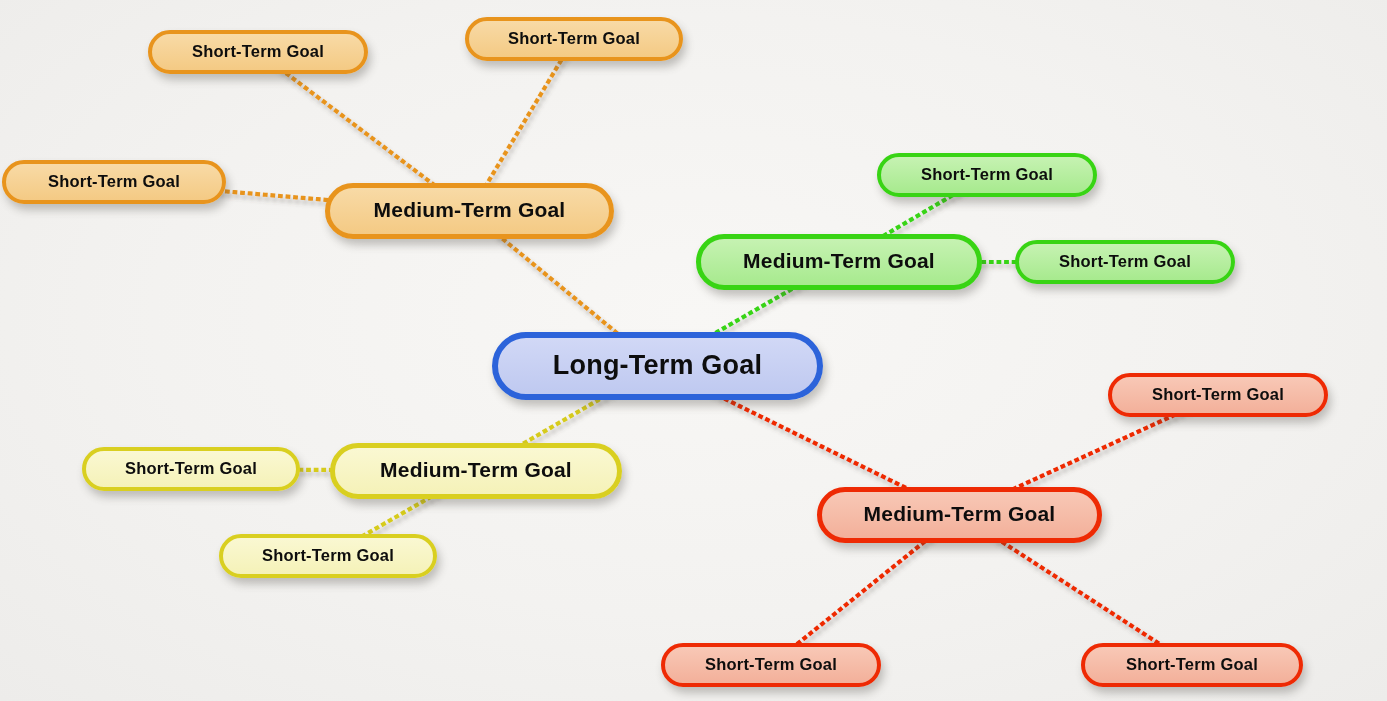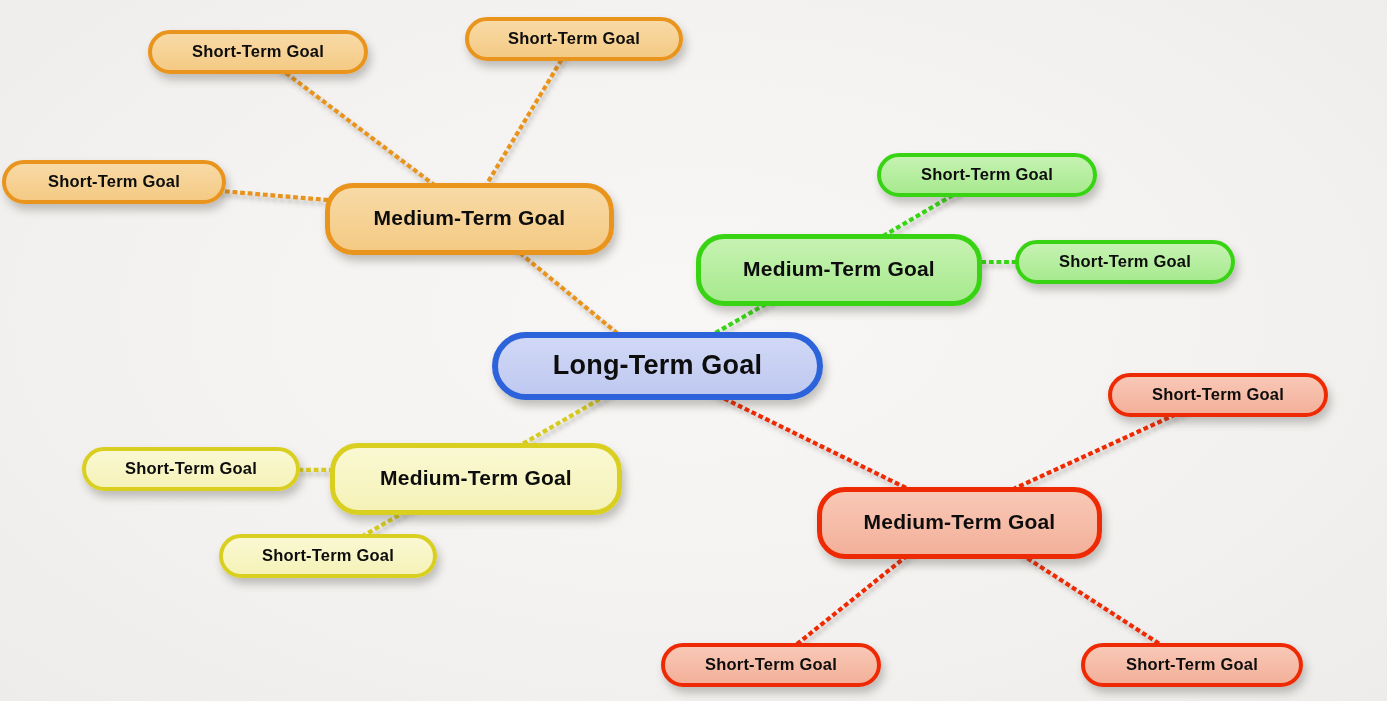"Medium-Term Goal" .tier-medium { height: 72px -> 56px }
